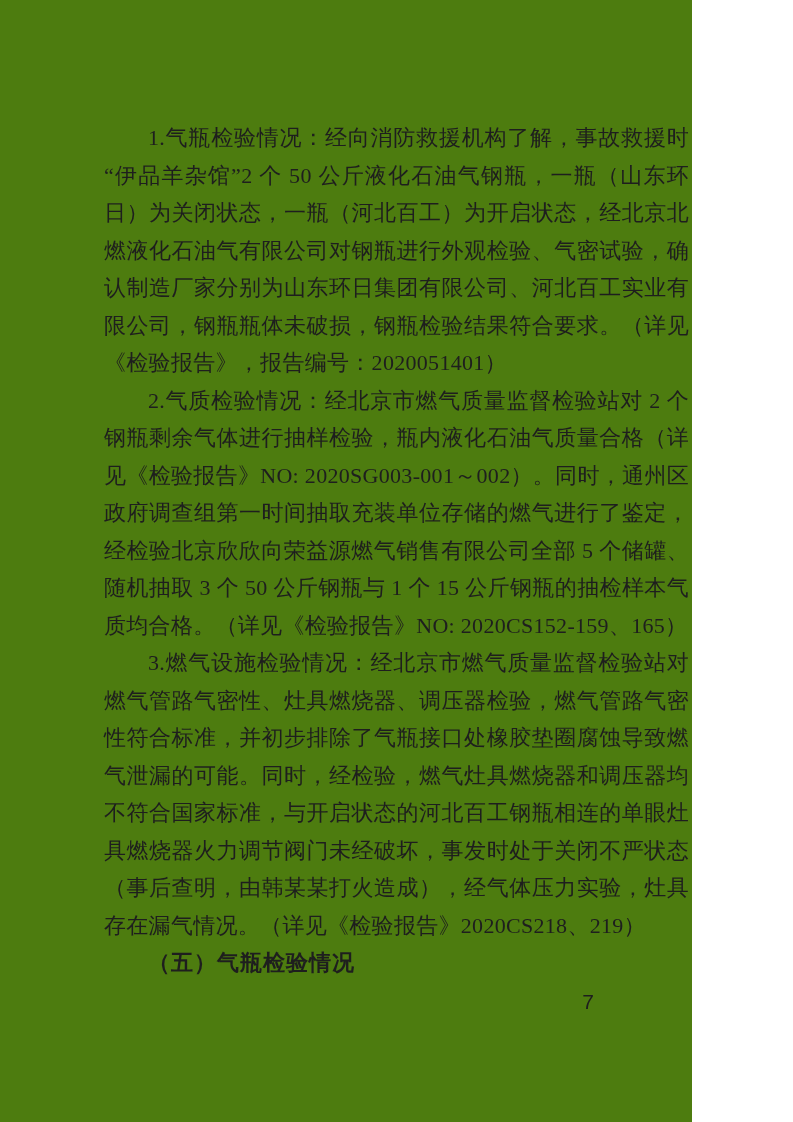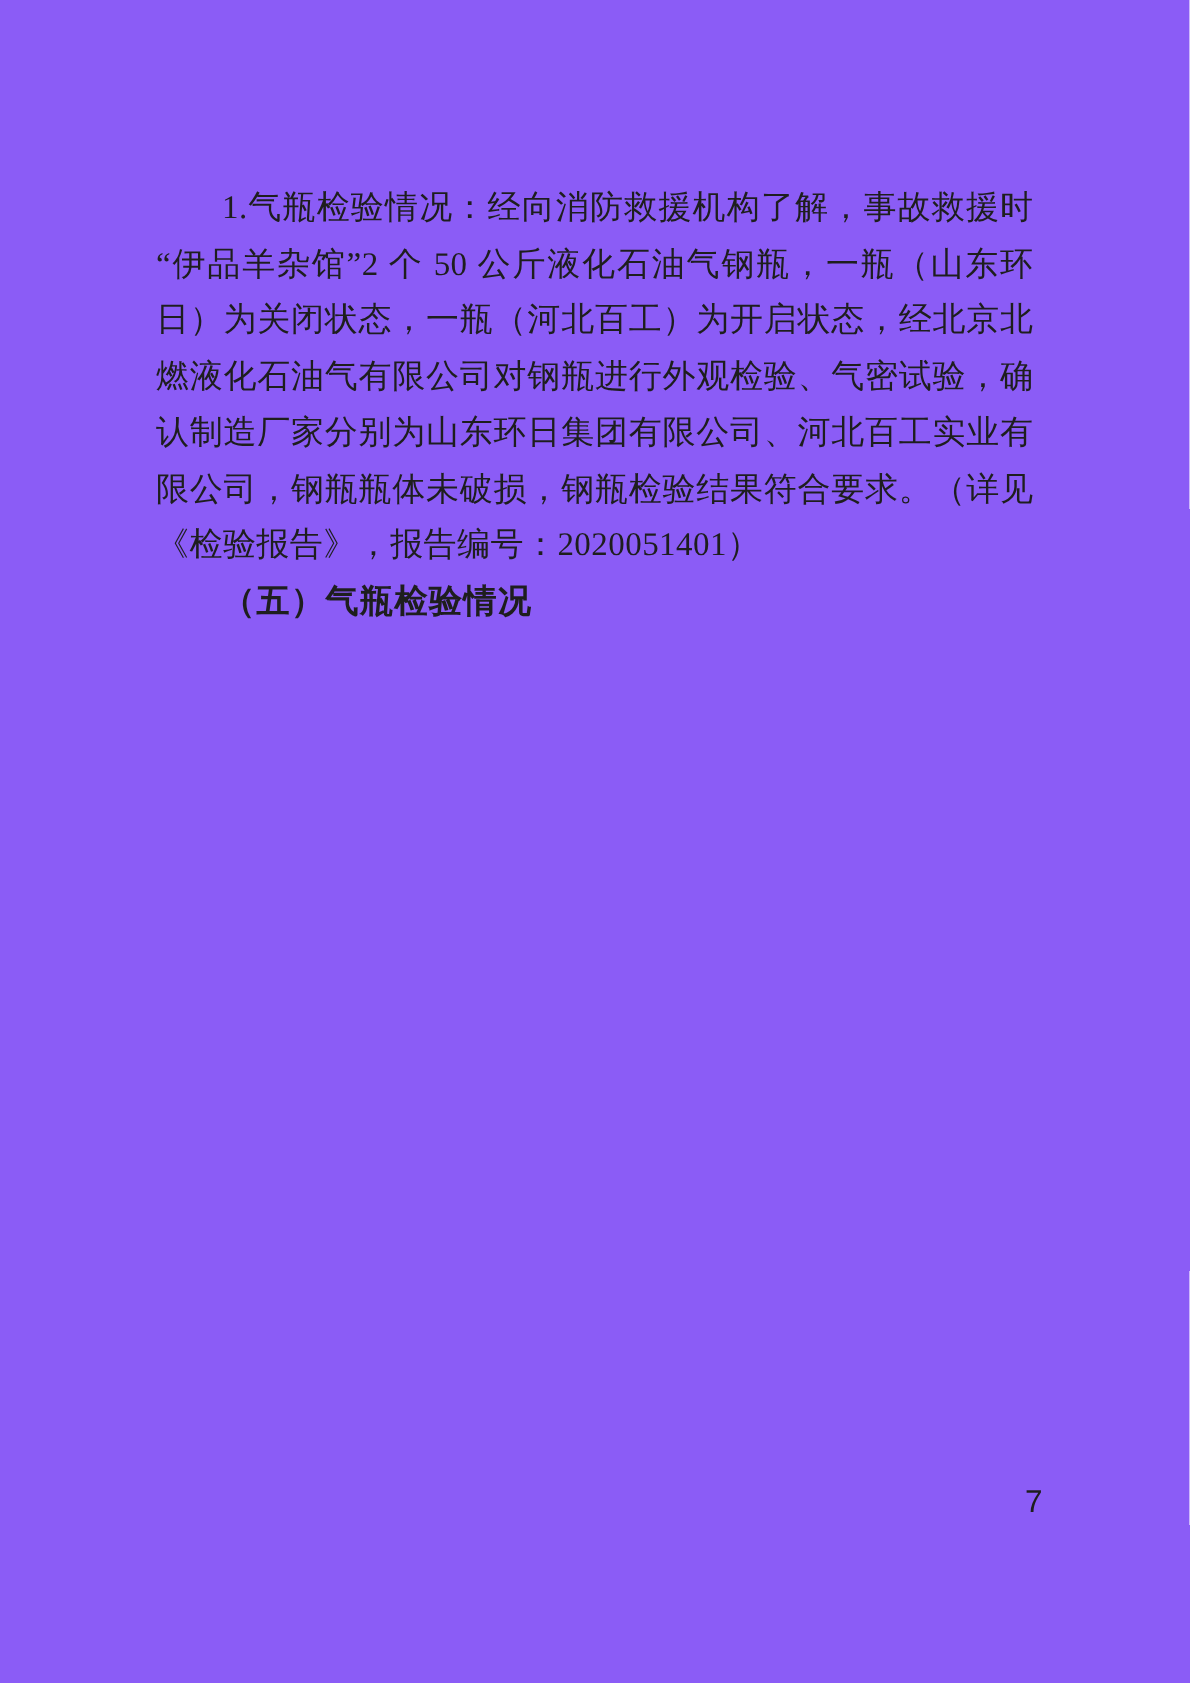"1.气瓶检验情况：经向消防救援机构了解，事故救援时“伊品羊杂馆”2 个 50" .page { background: #8b5cf6 -> #4d7c0f; width: 793px -> 692px }
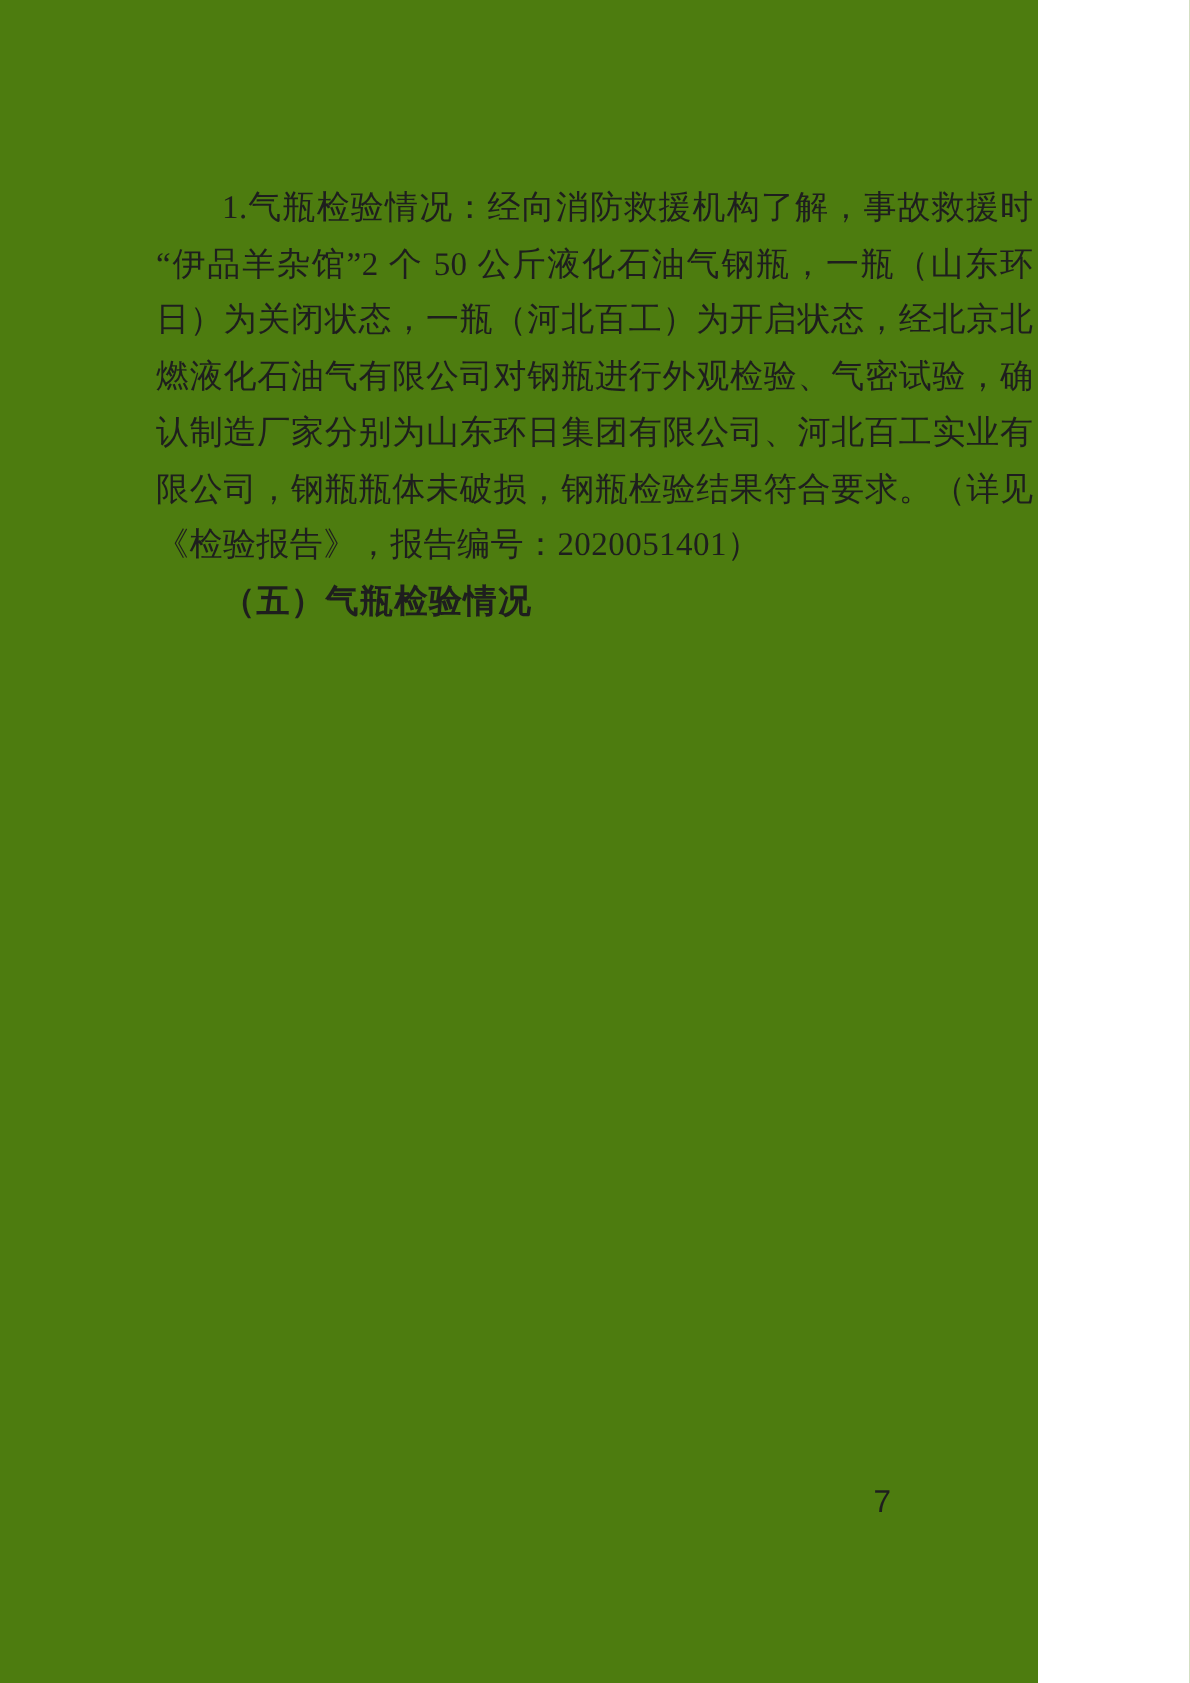"2.气质检验情况：经北京市燃气质量监督检验站对 2" p.body-para { html: none -> <p>2.气质检验情况：经北京市燃气质量监督检验站对 2 个钢瓶剩余气体进行抽样检验，瓶内液化石油气质量合格（详见《检验报告》NO: 2020SG003-001～002）。同时，通州区政府调查组第一时间抽取充装单位存储的燃气进行了鉴定，经检验北京欣欣向荣益源燃气销售有限公司全部 5 个储罐、随机抽取 3 个 50 公斤钢瓶与 1 个 15 公斤钢瓶的抽检样本气质均合格。（详见《检验报告》NO: 2020CS152-159、165）</p> }
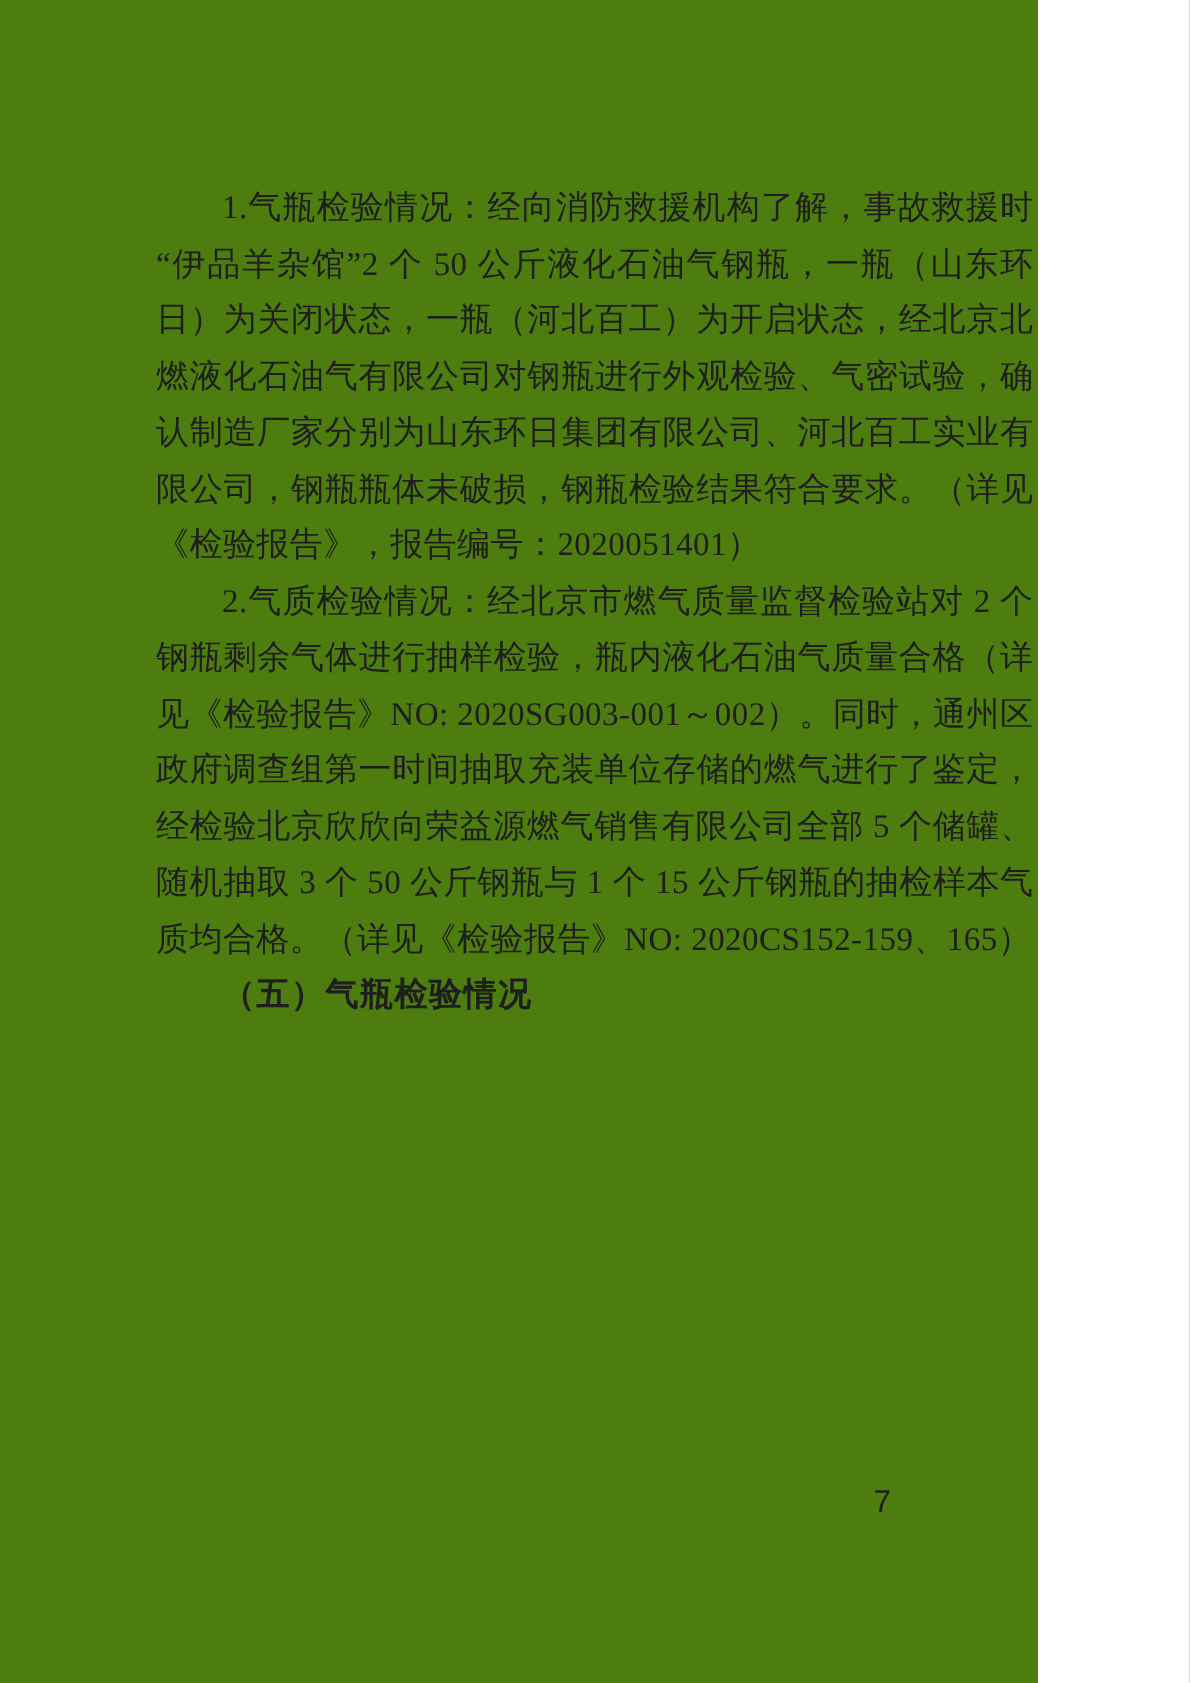"3.燃气设施检验情况：经北京市燃气质量监督检验站对燃气管路气密性、灶具燃烧器、调" p.body-para { html: none -> <p>3.燃气设施检验情况：经北京市燃气质量监督检验站对燃气管路气密性、灶具燃烧器、调压器检验，燃气管路气密性符合标准，并初步排除了气瓶接口处橡胶垫圈腐蚀导致燃气泄漏的可能。同时，经检验，燃气灶具燃烧器和调压器均不符合国家标准，与开启状态的河北百工钢瓶相连的单眼灶具燃烧器火力调节阀门未经破坏，事发时处于关闭不严状态（事后查明，由韩某某打火造成），经气体压力实验，灶具存在漏气情况。（详见《检验报告》2020CS218、219）</p> }
